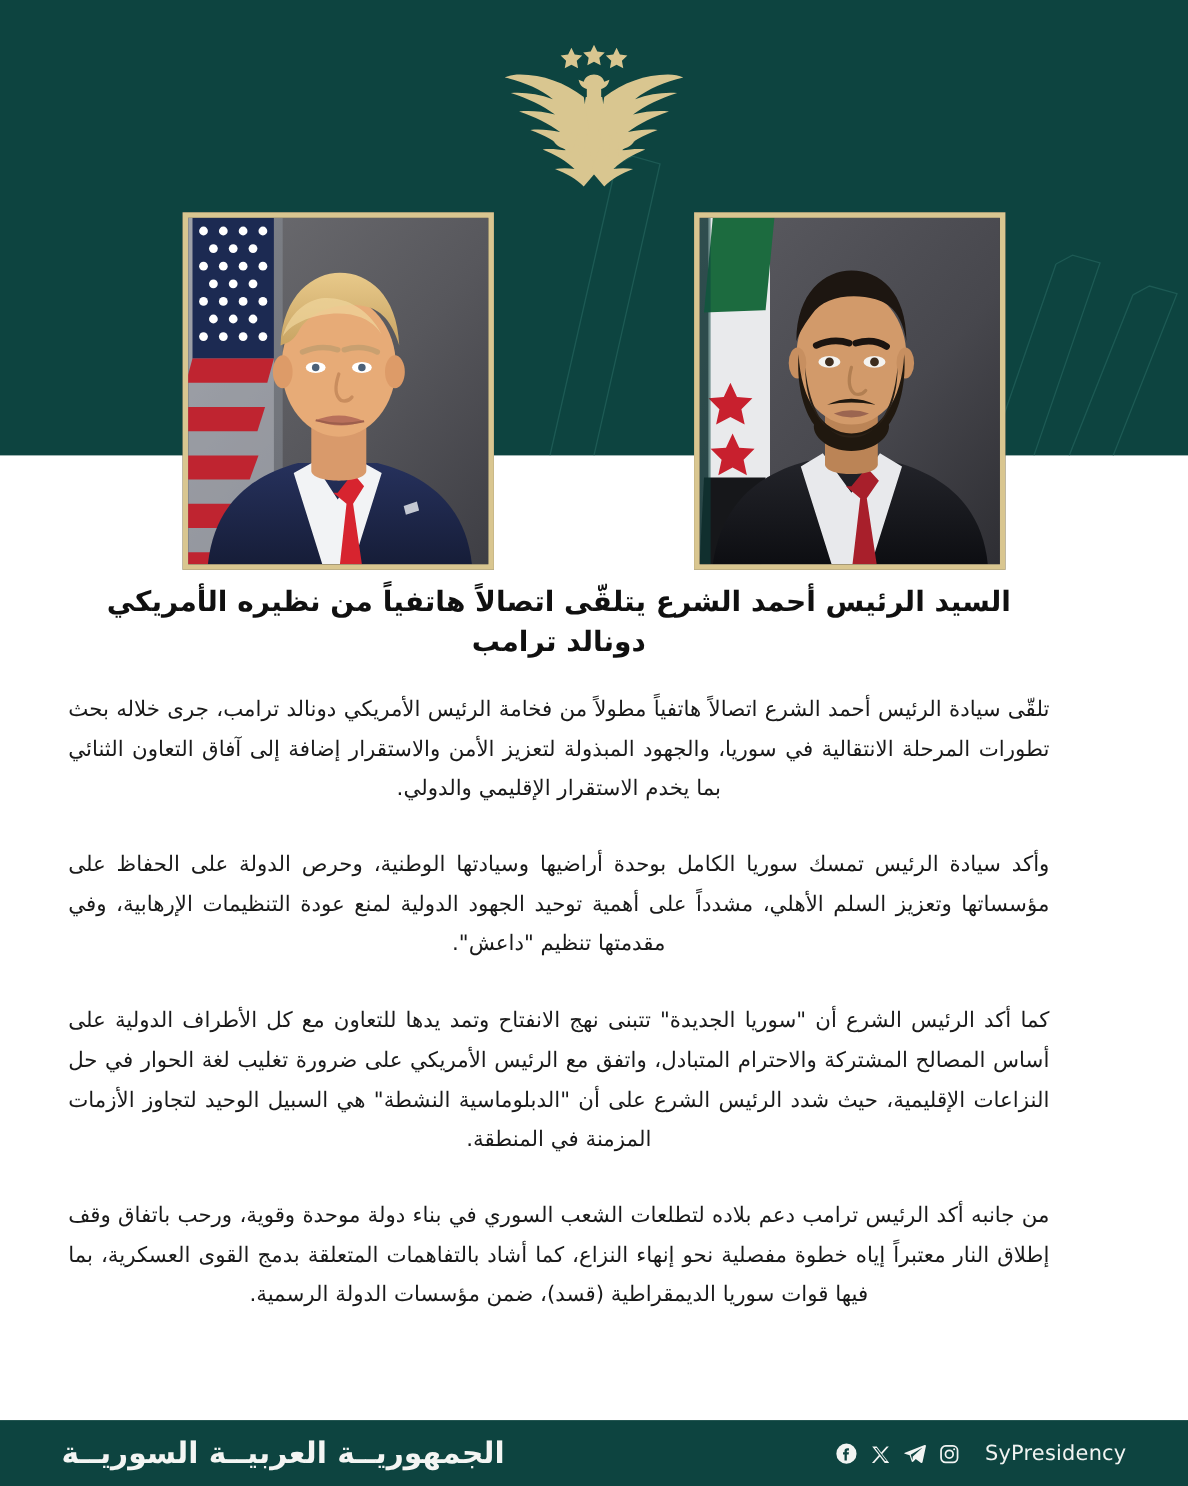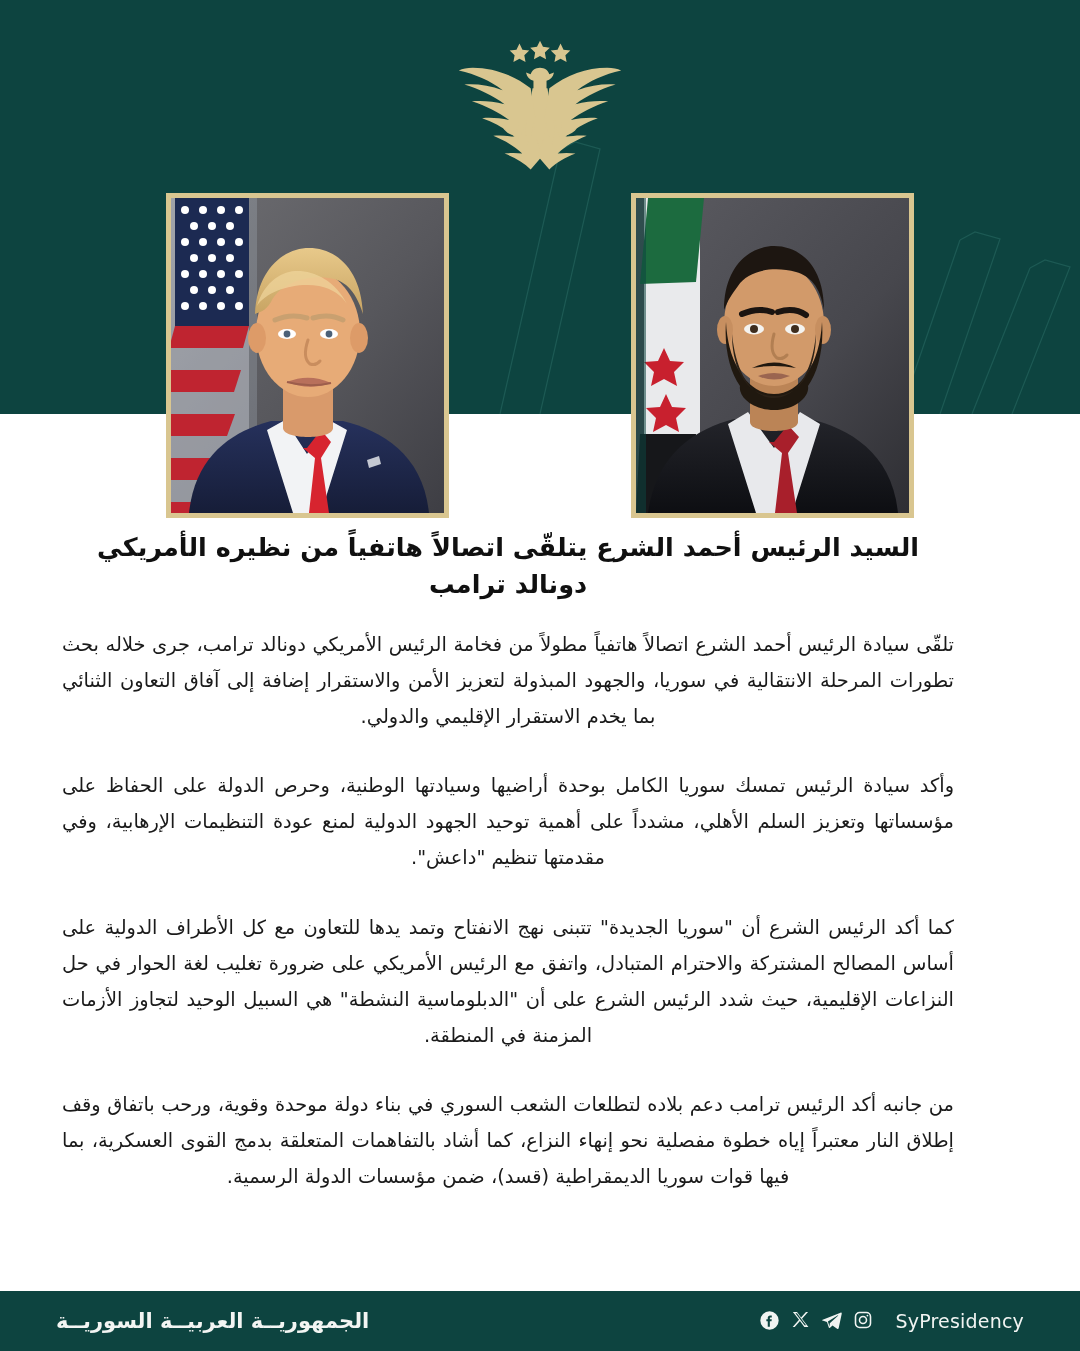"الجمهوريــة العربيــة السوريــة" .footer-title { font-size: 21px -> 27px }
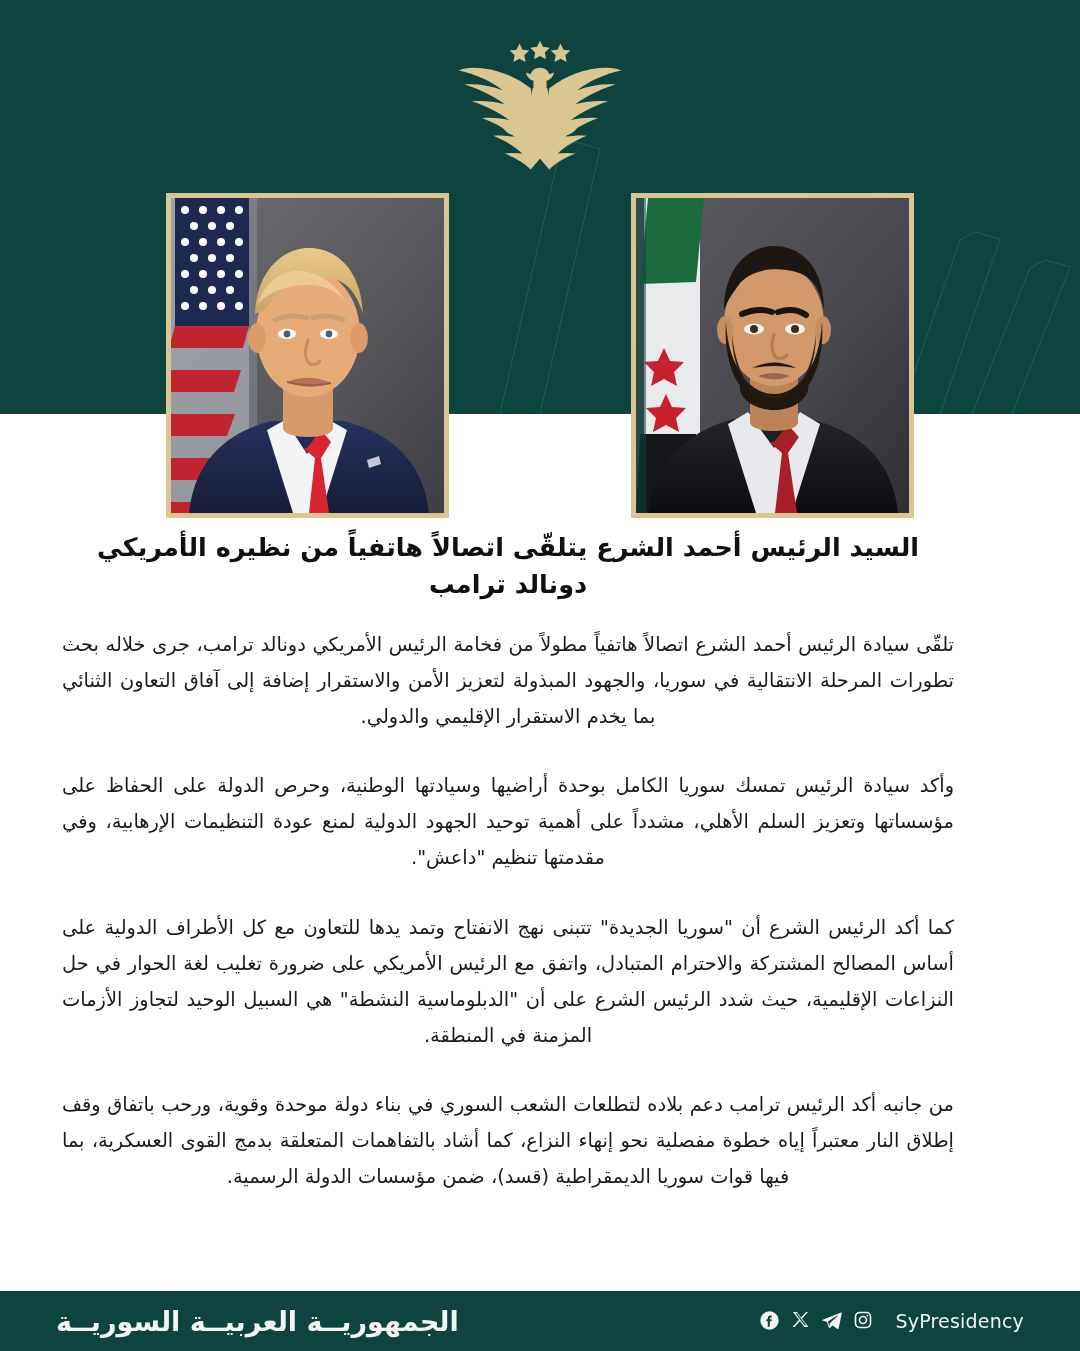"SyPresidency" .social { align-items: flex-start -> flex-end }
